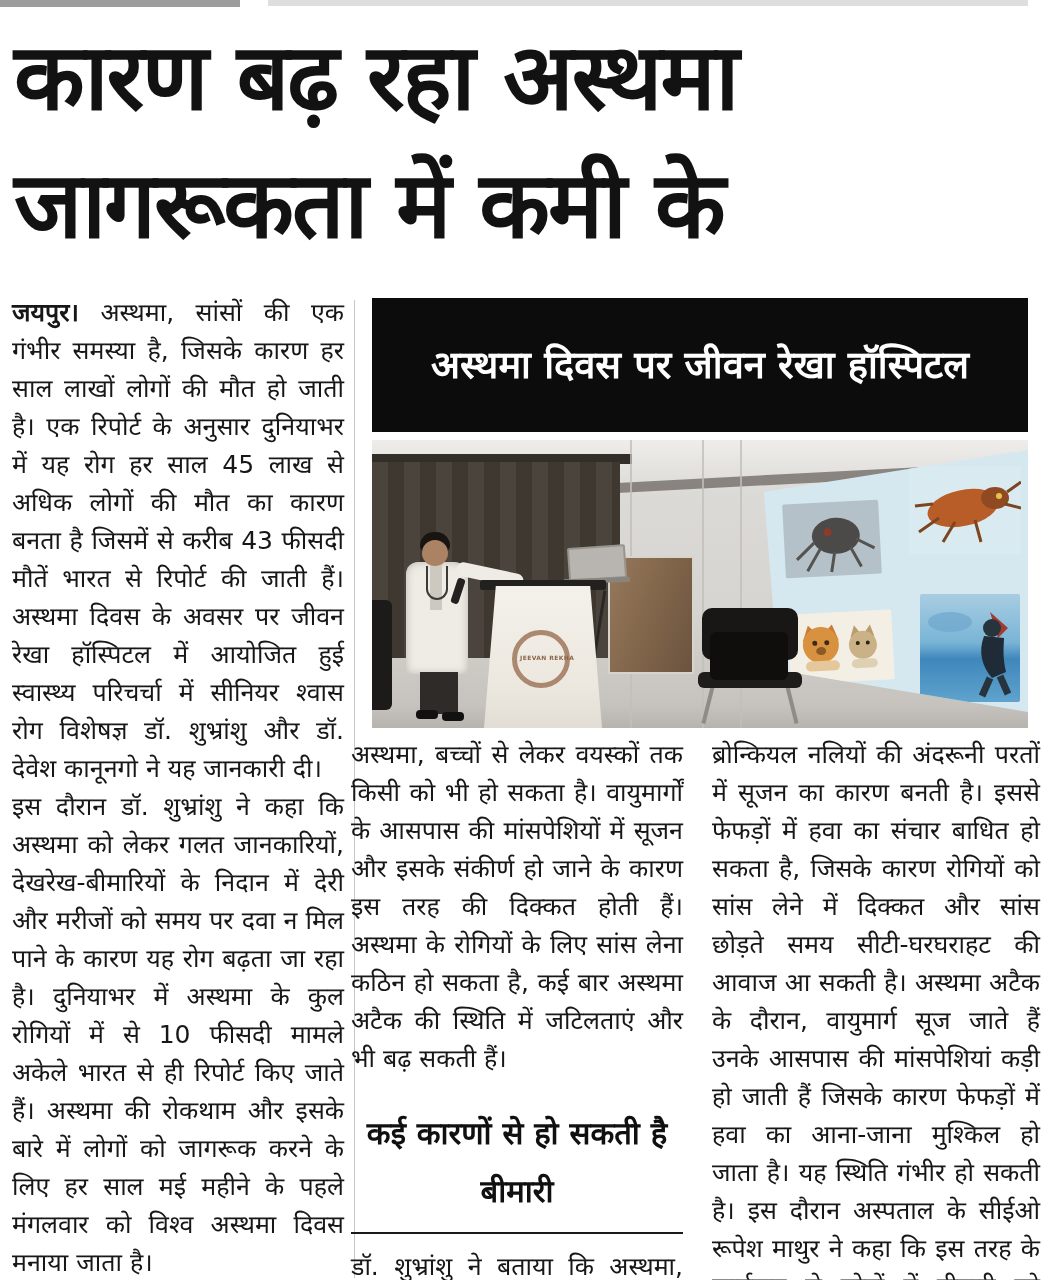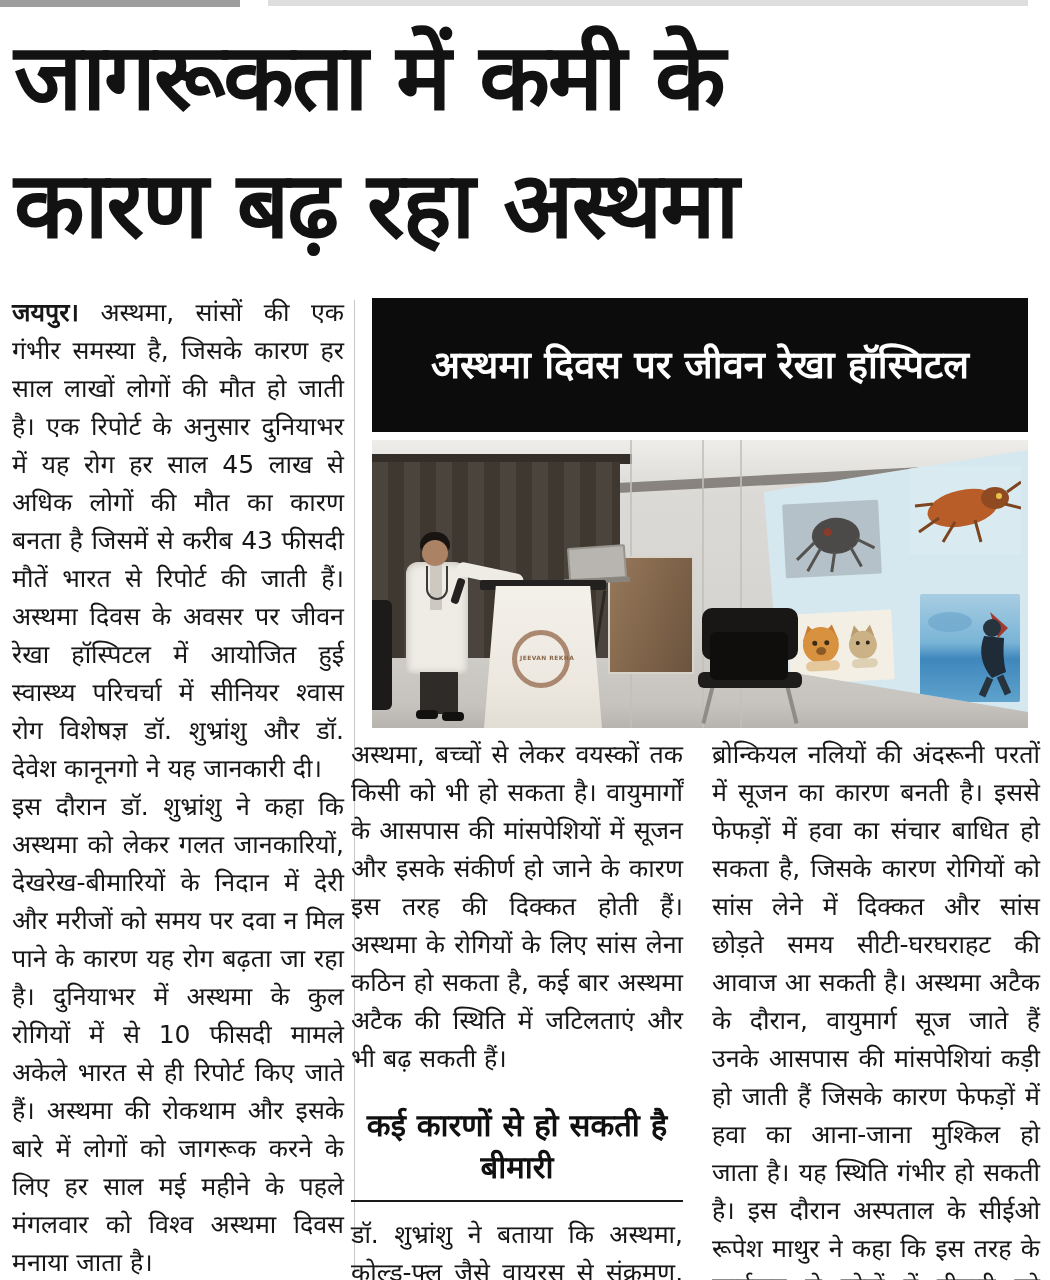"जागरूकता में कमी के" div { order: before "कारण बढ़ रहा अस्थमा" -> after "कारण बढ़ रहा अस्थमा" }
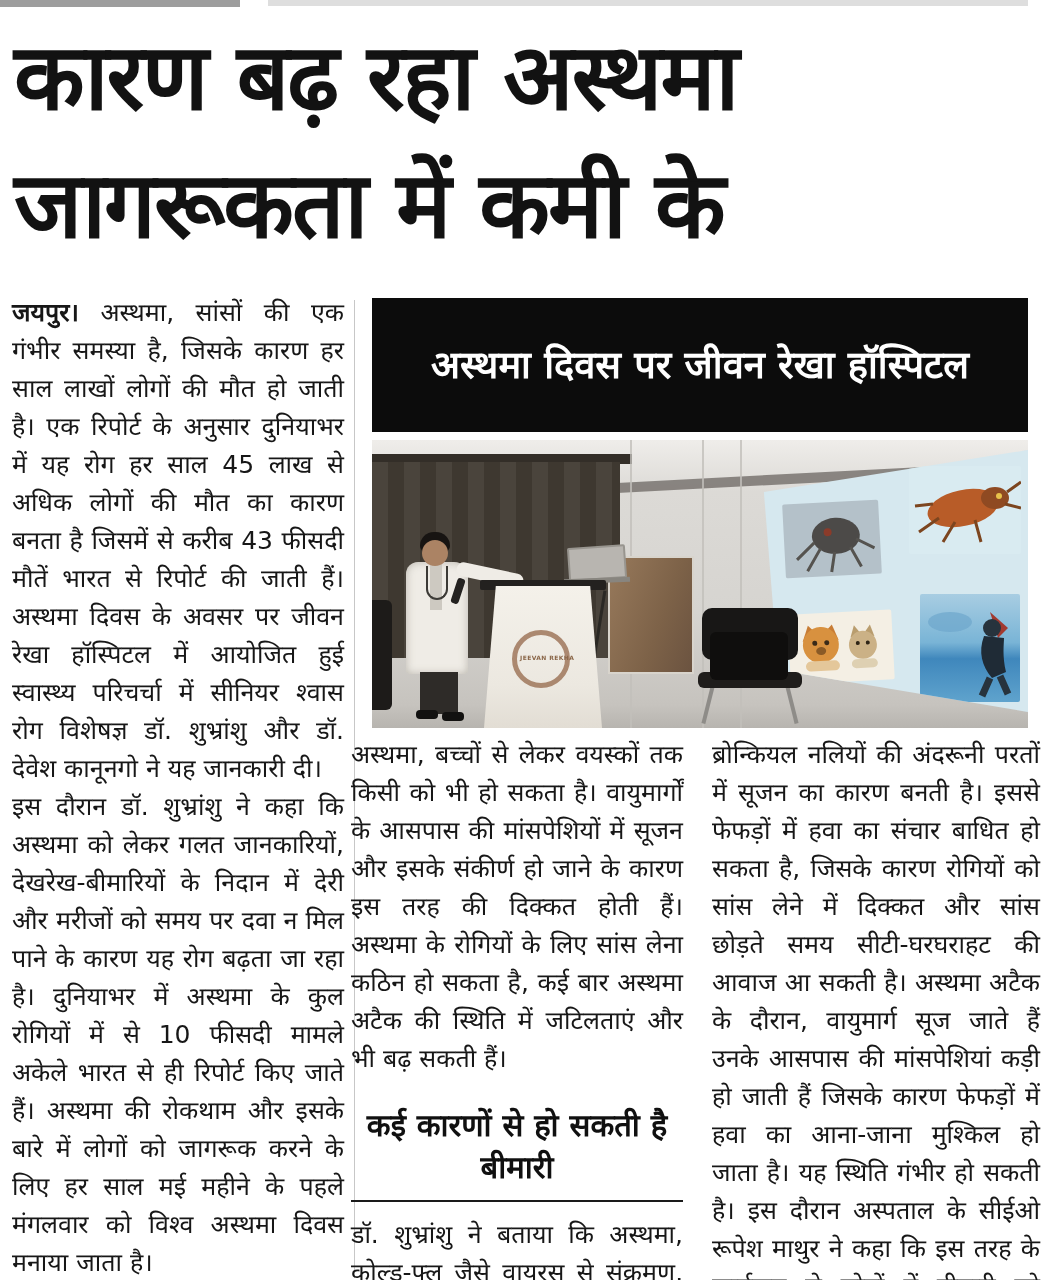"कई कारणों से हो सकती" .crosshead { line-height: 42px -> 58px }
